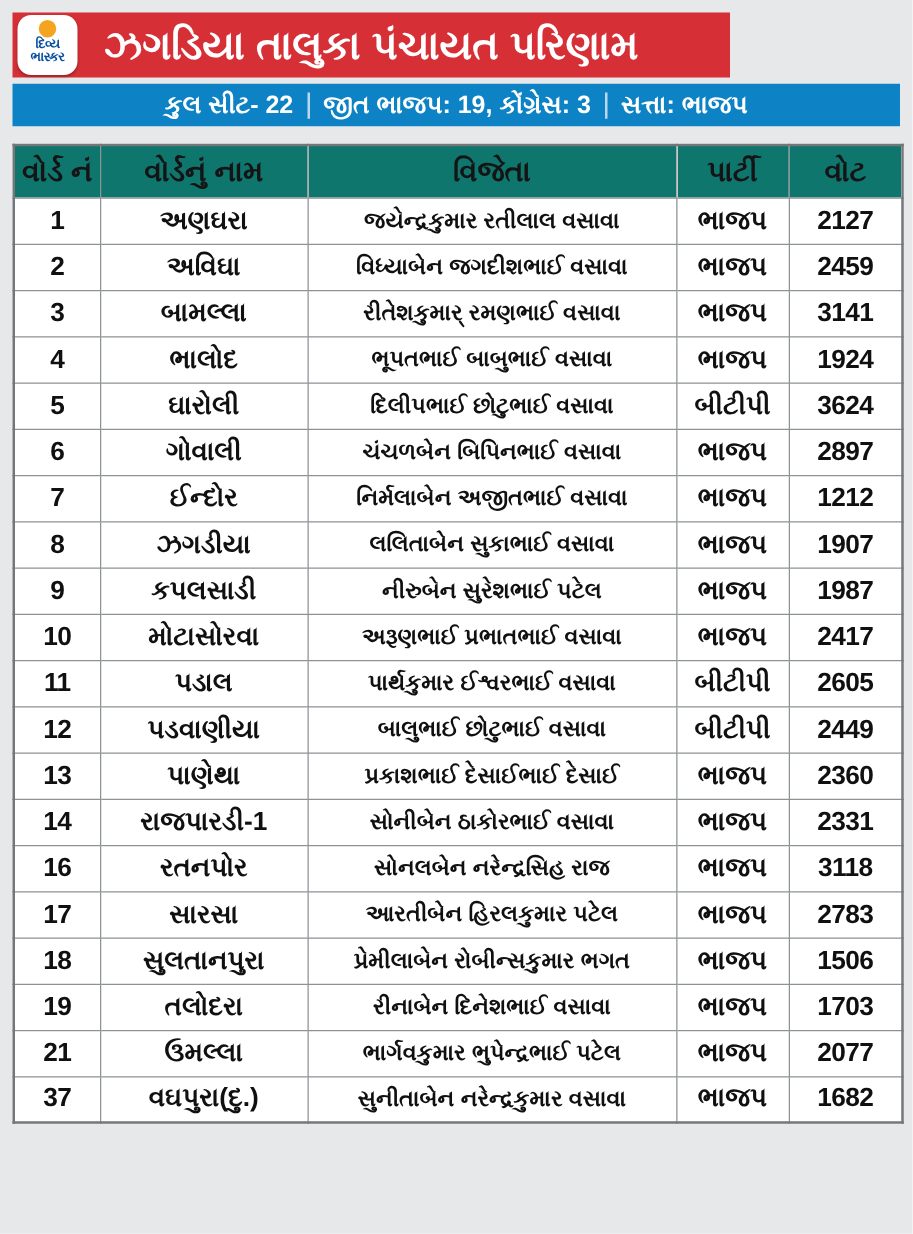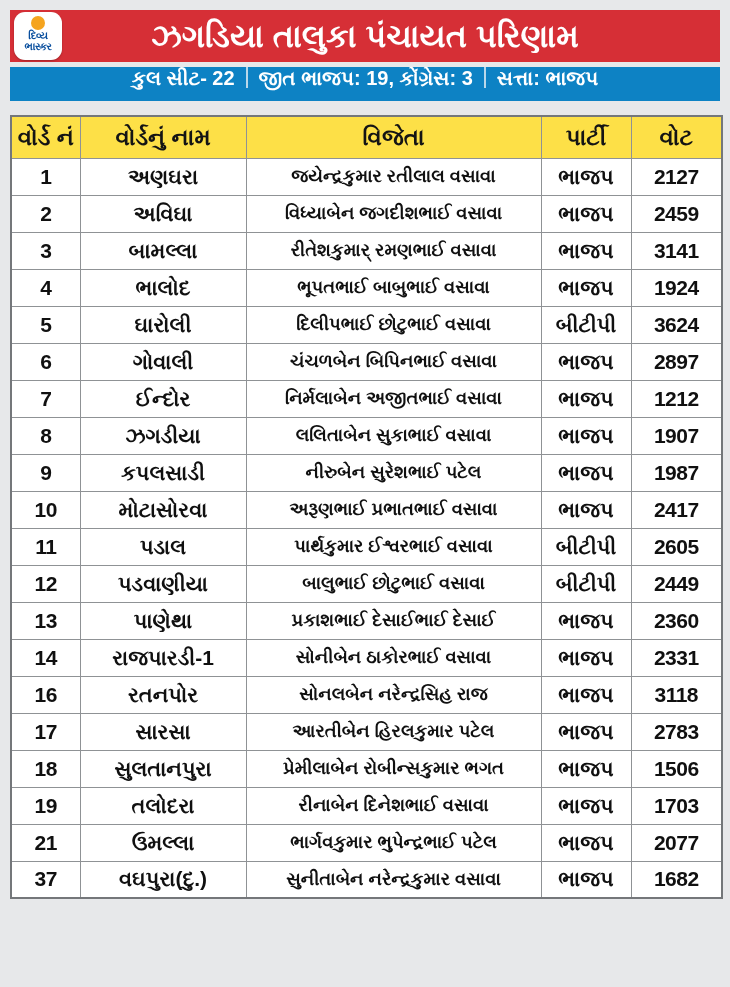"દિવ્ય" .banner { width: 710px -> 574px }
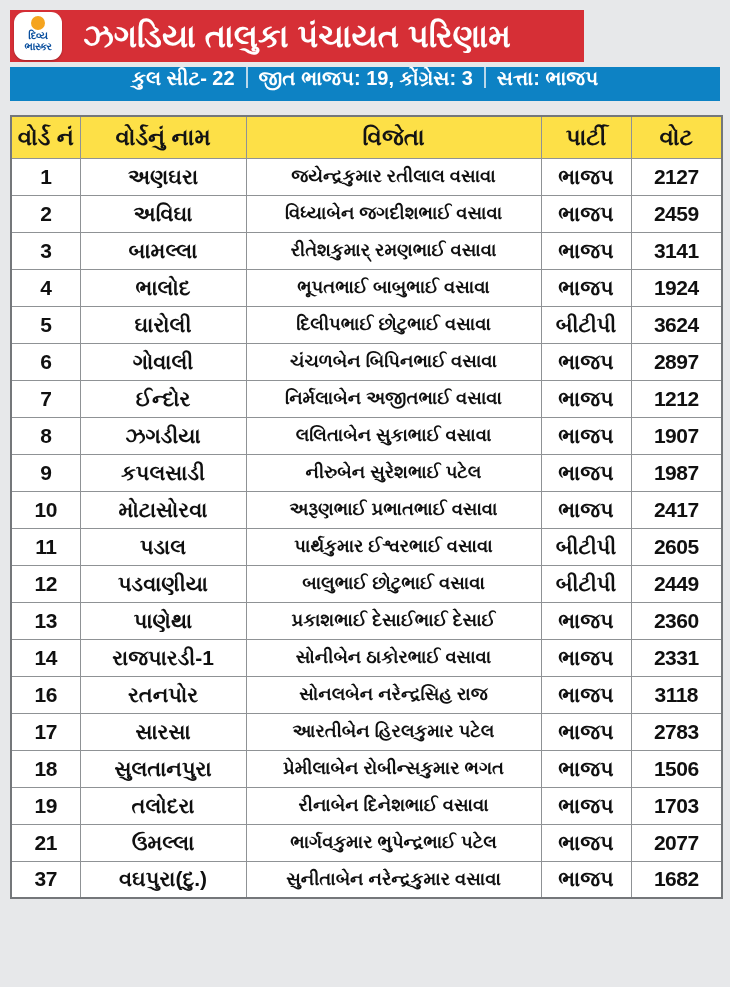"કુલ સીટ- 22" .subbar { align-items: none -> center }
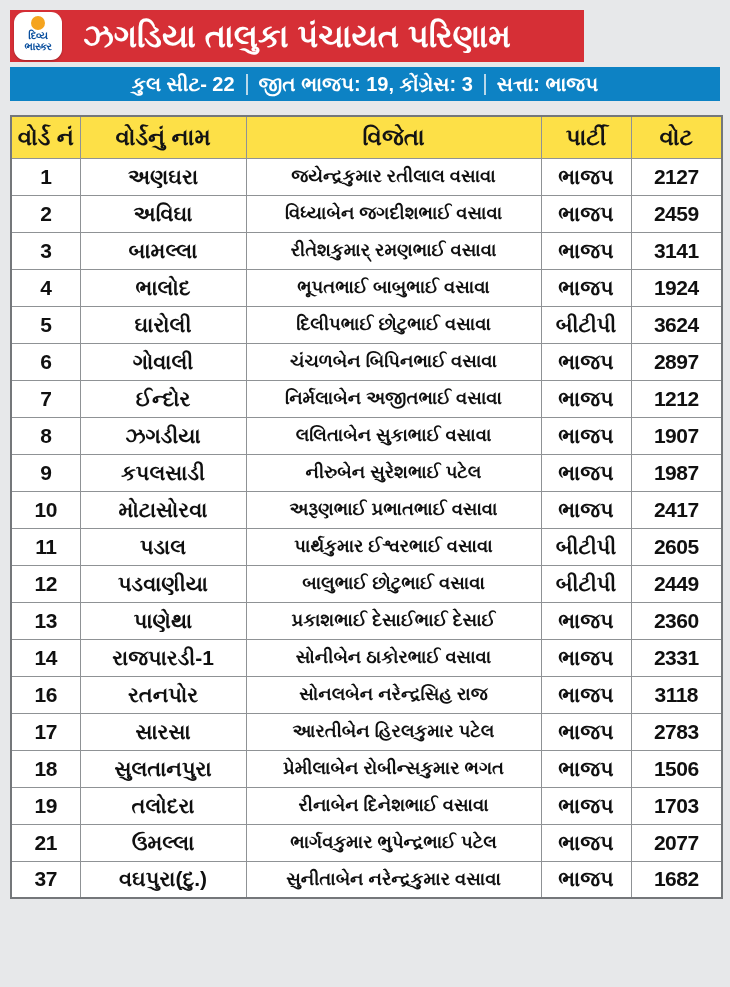"વોર્ડ નં" .results thead th { background: #fde047 -> #0f766e }
